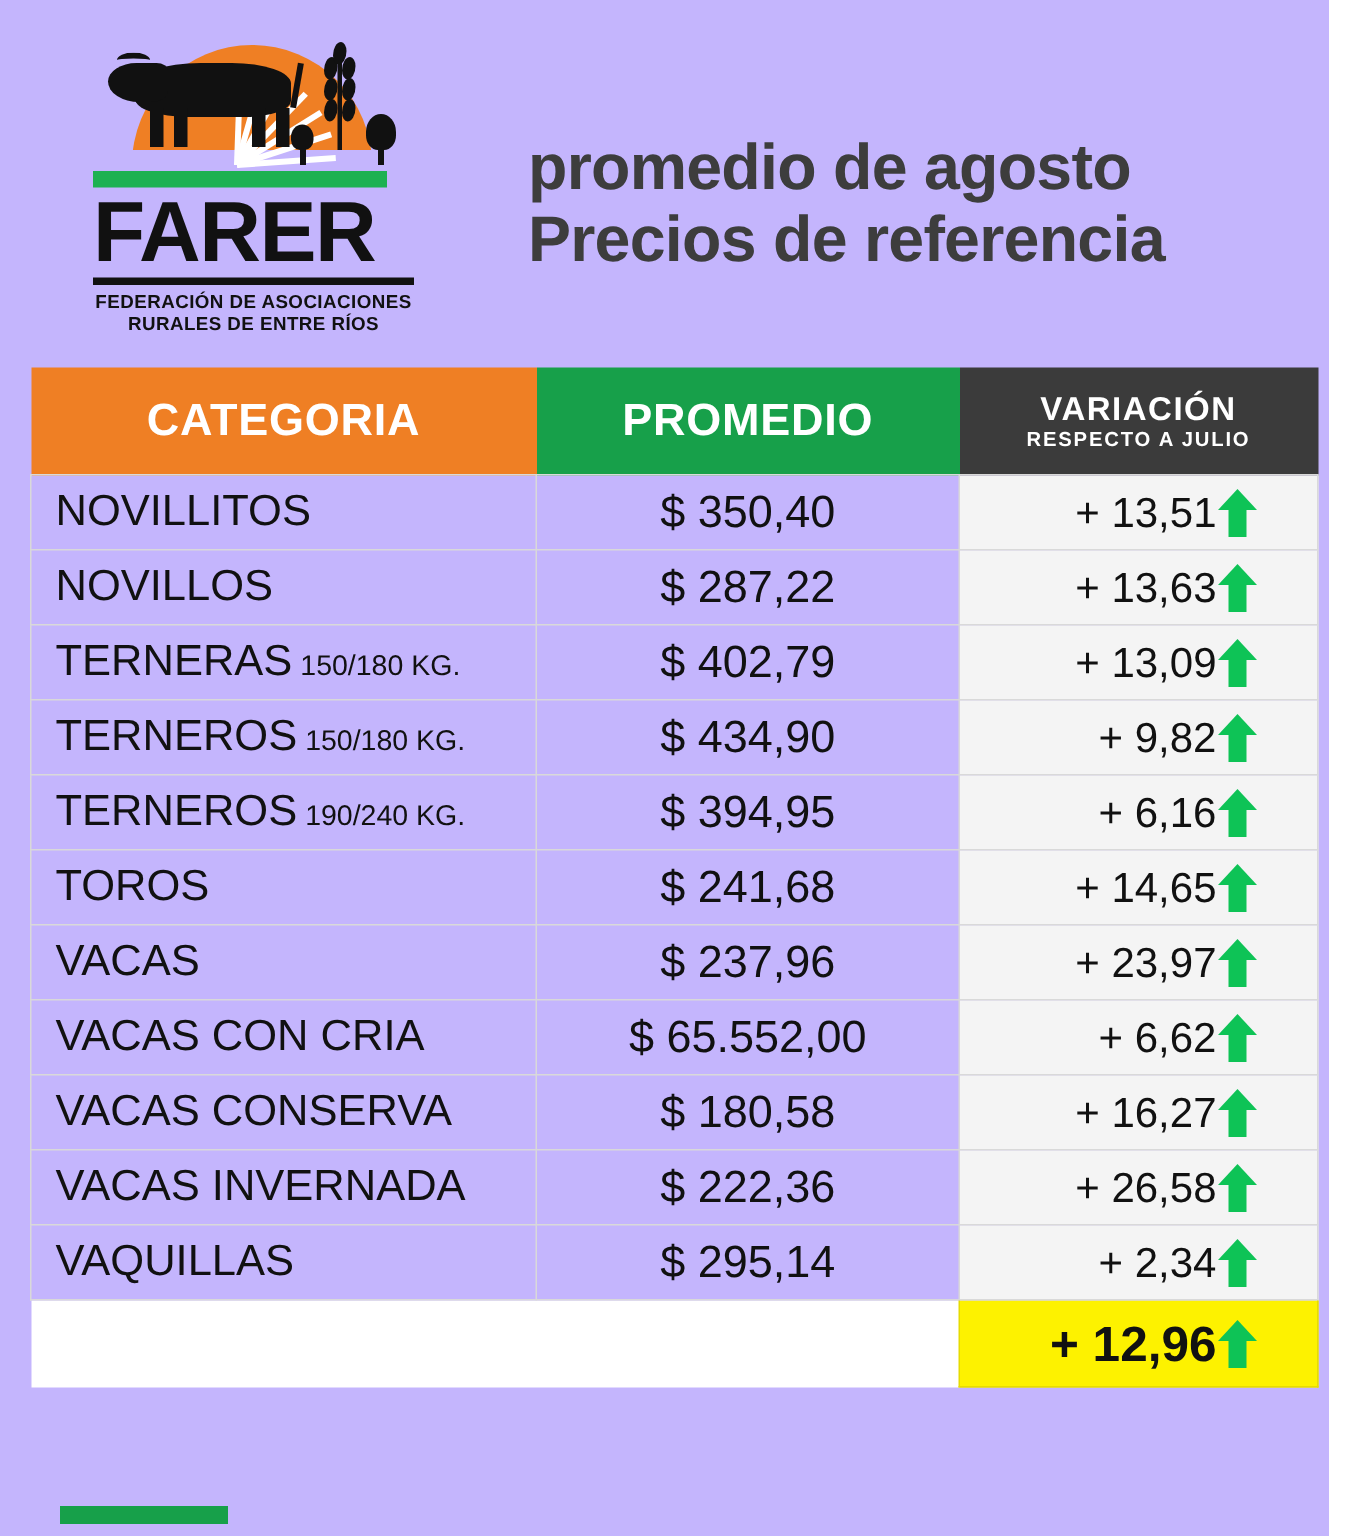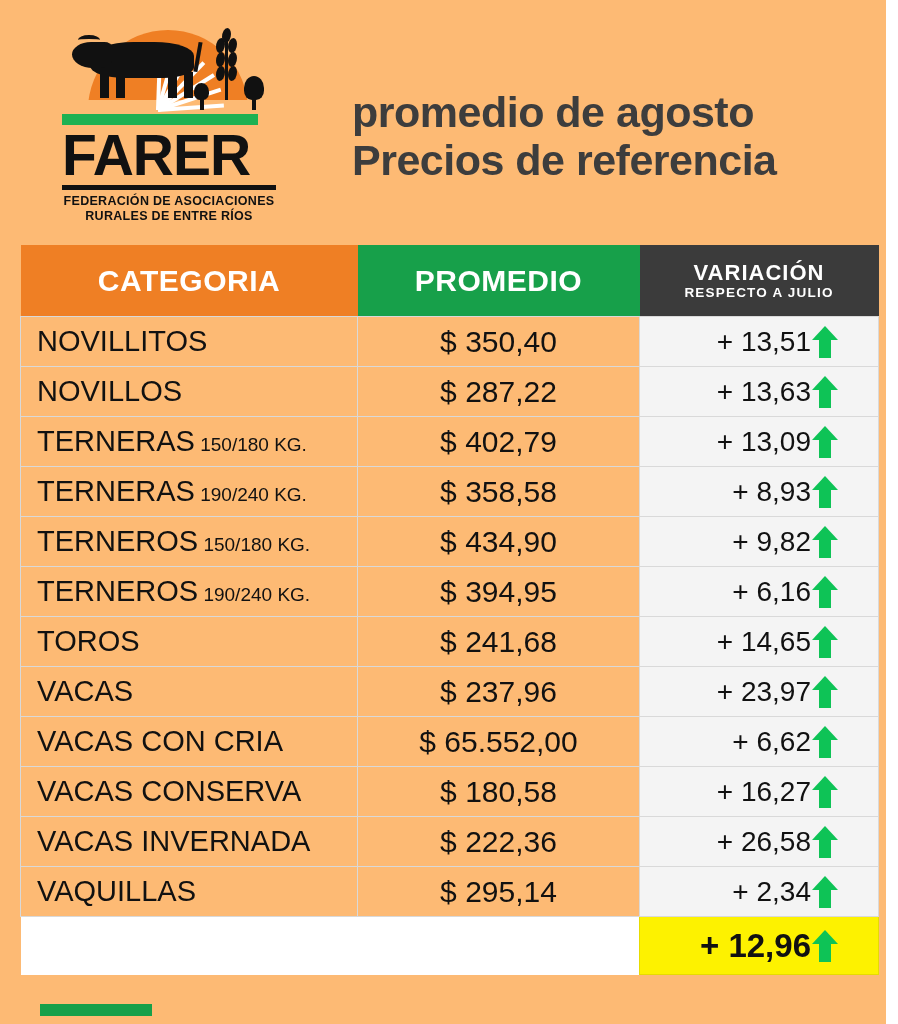"FARER" #page { background: #fdba74 -> #c4b5fd }
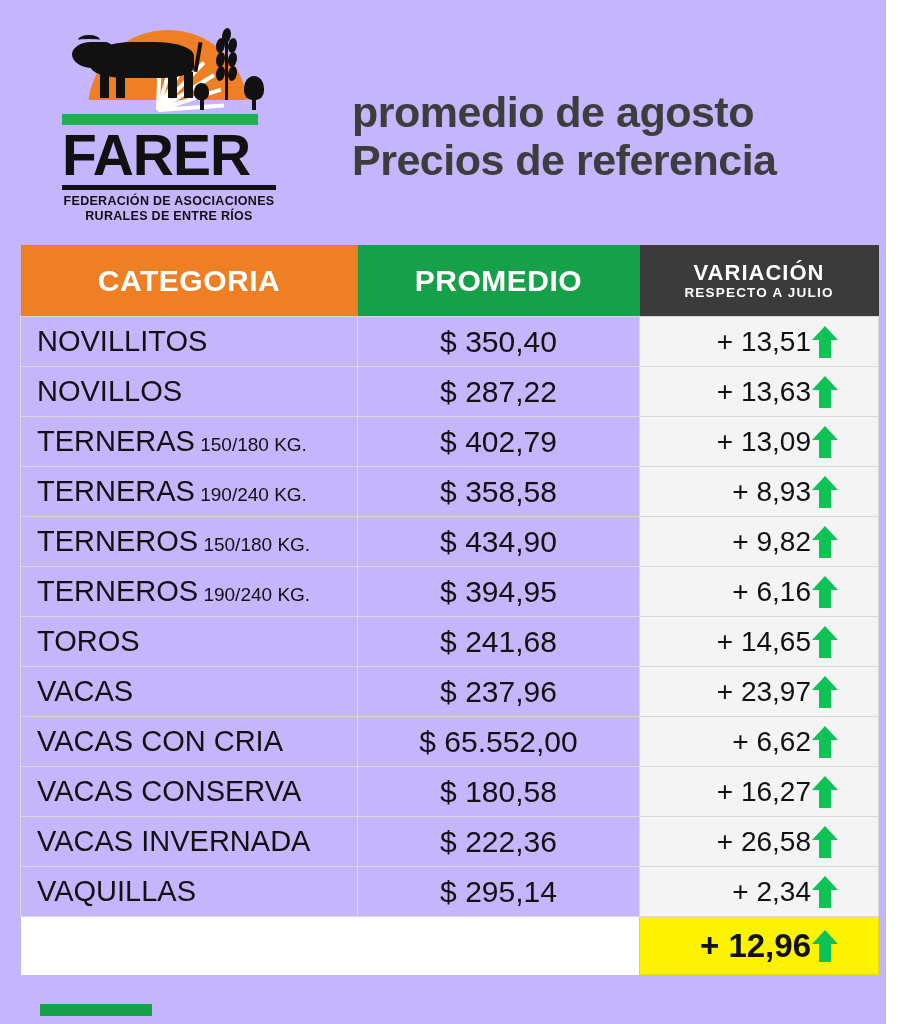"TERNERAS 190/240 KG." tr { html: <tr> <td><span>TERNERAS</span><span> 190/240 KG.</span></td> <td>$ 358,58</td> <td> <div> <span>+ 8,93</span> <span> <i></i> </span> </div> </td> </tr> -> none }
